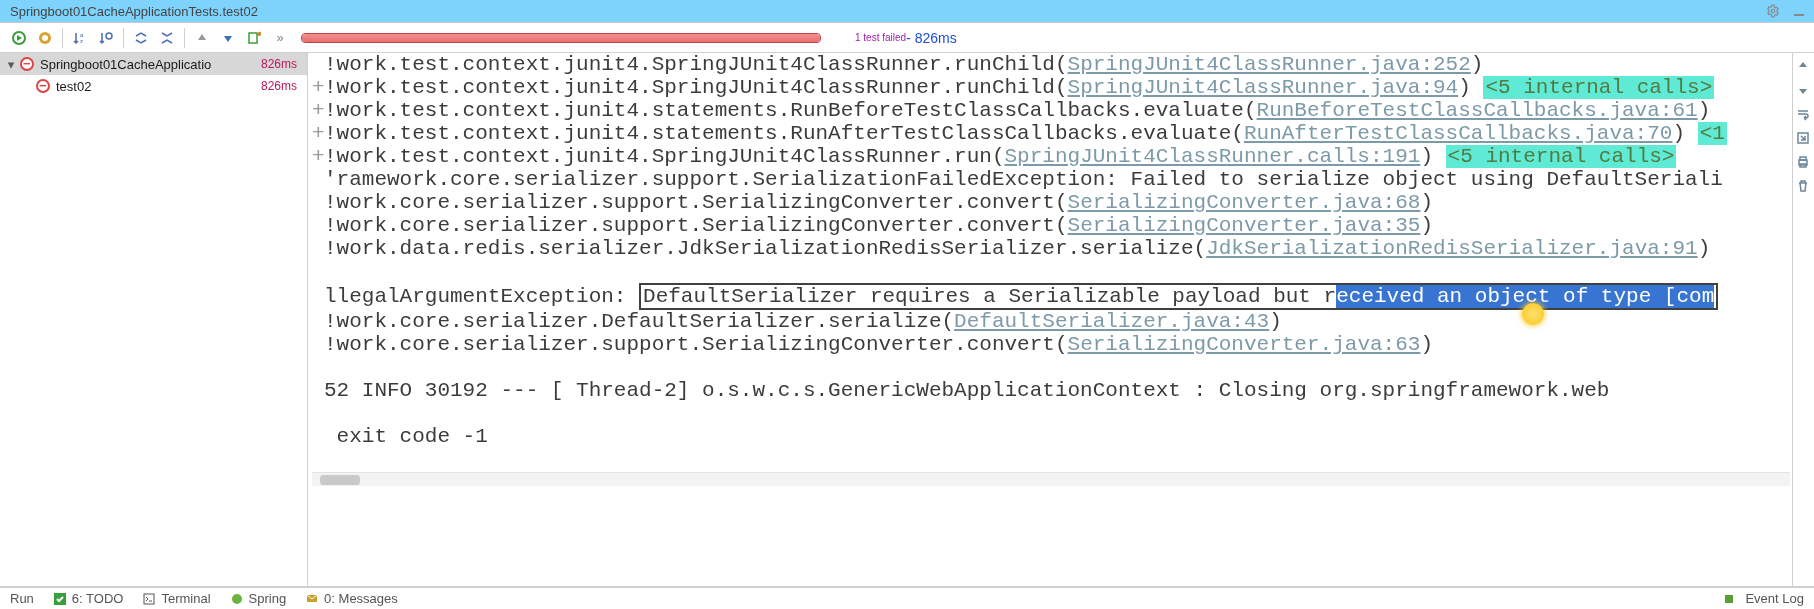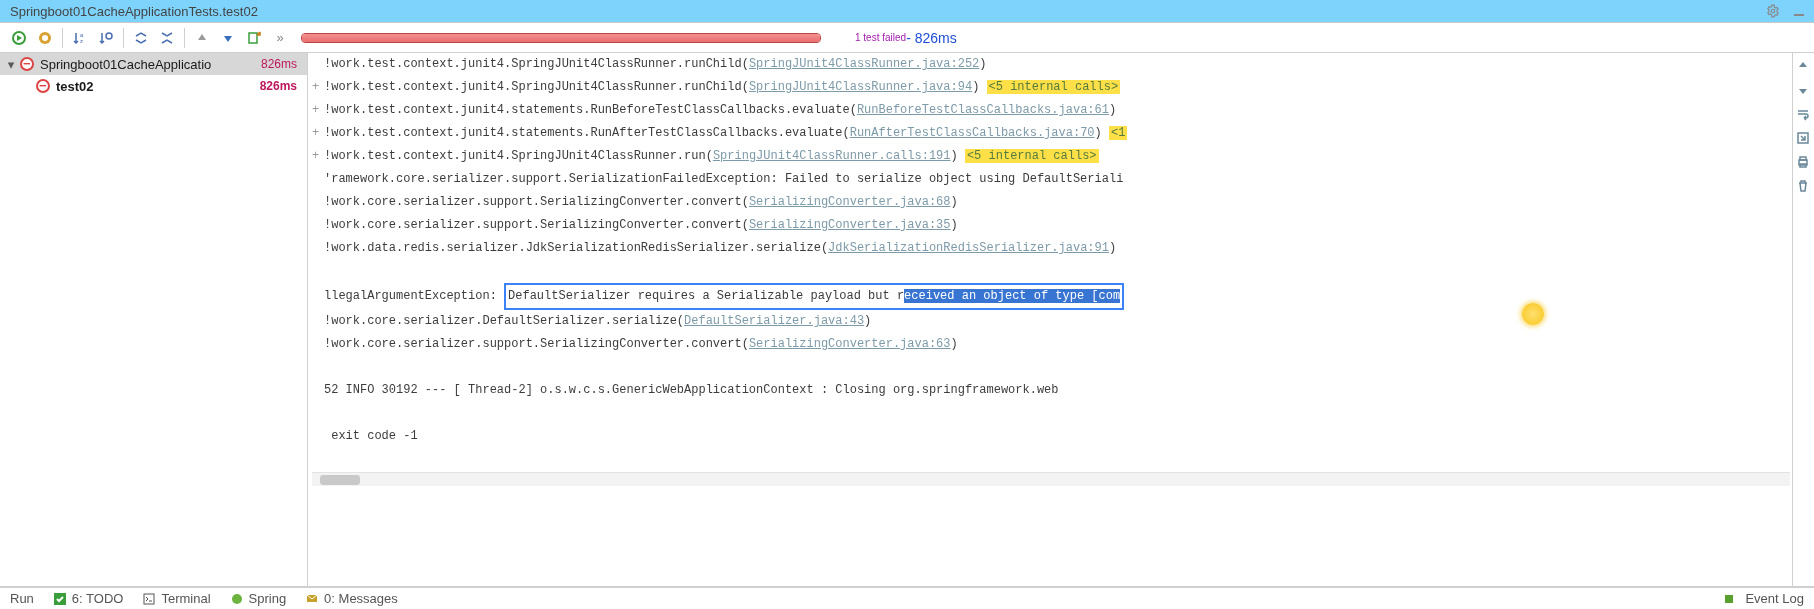"!work.test.context.junit4.SpringJUnit4Cl" .console { font-size: 12px -> 21px }
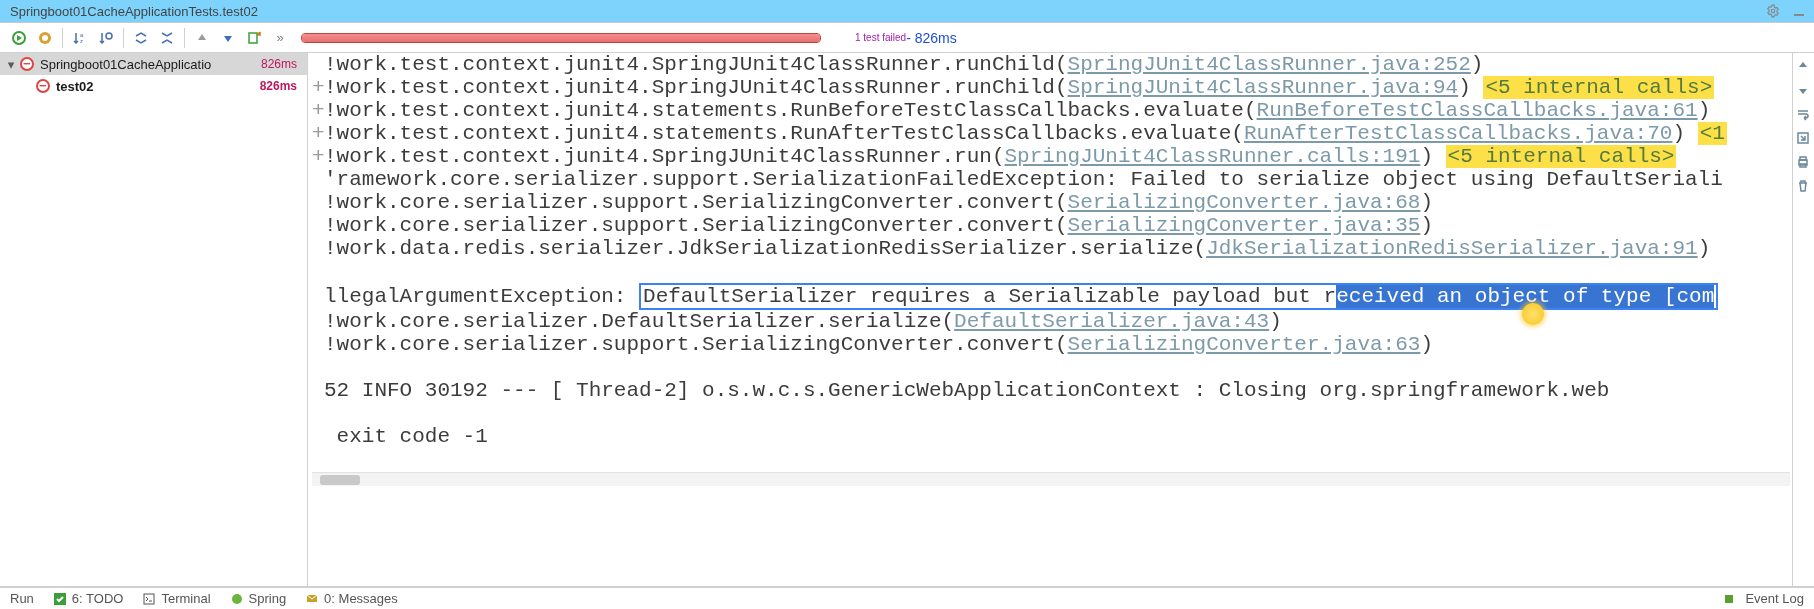"test02" div.tree-row { font-weight: bold -> none }
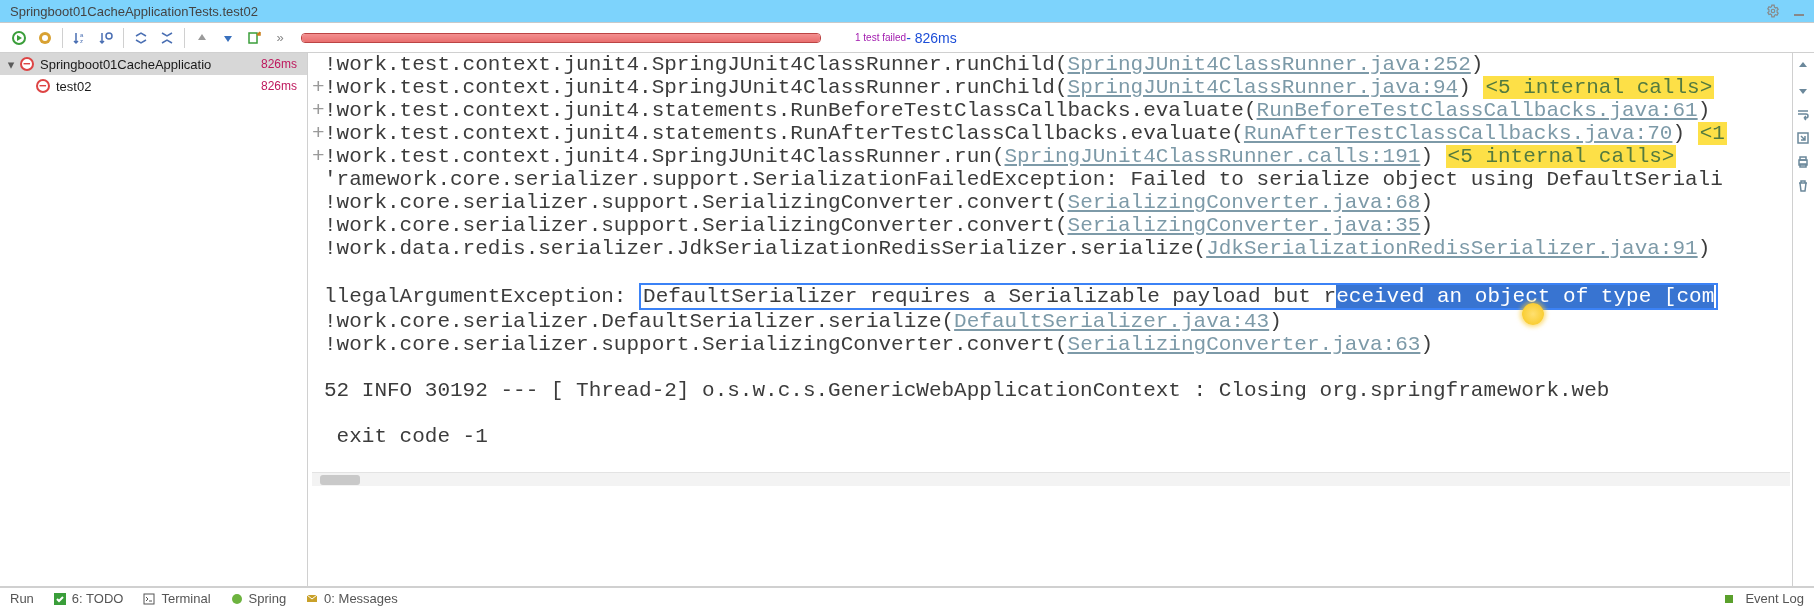"<5 internal calls>" .badge { background: #fde047 -> #5eead4 }
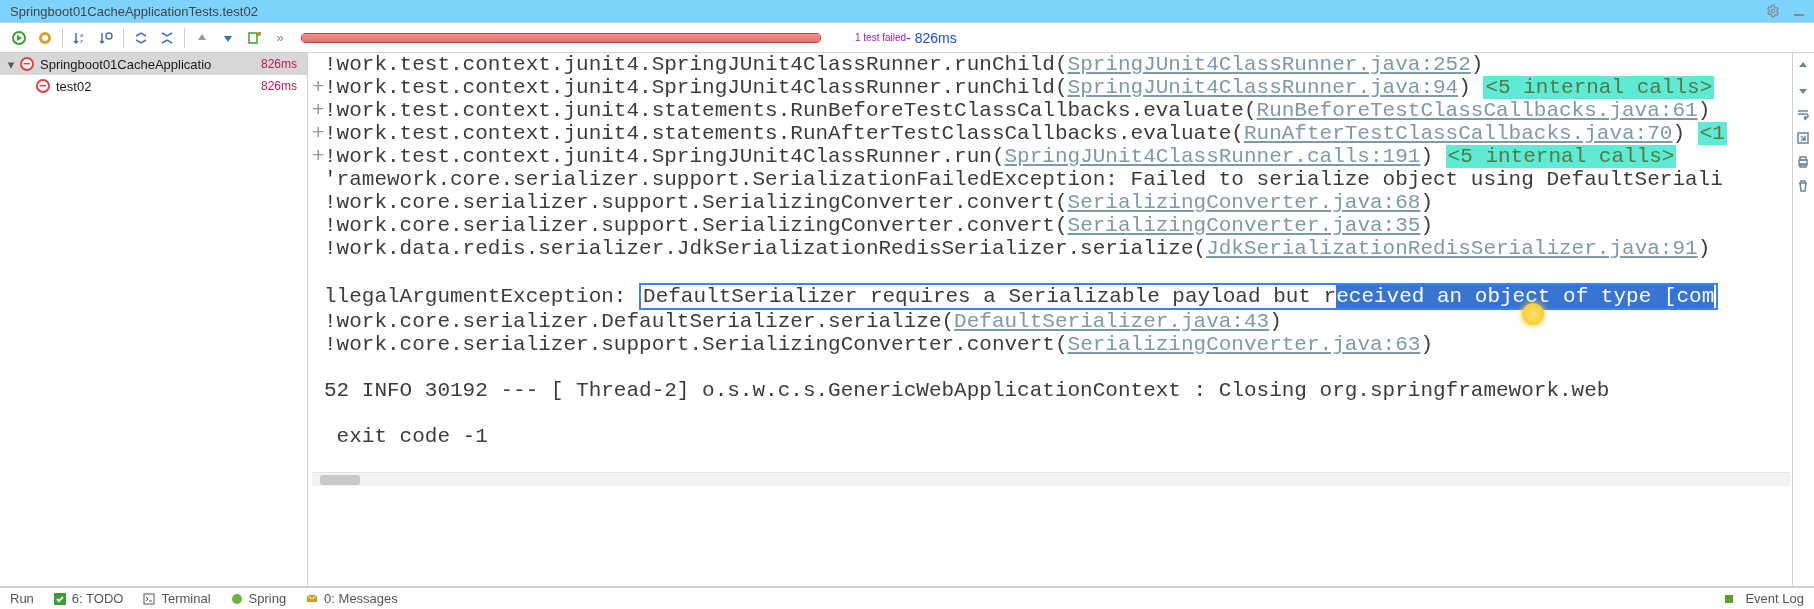"DefaultSerializer requires a" .hl-box { border: 2px solid #3b82f6 -> 2px solid #404040 }
